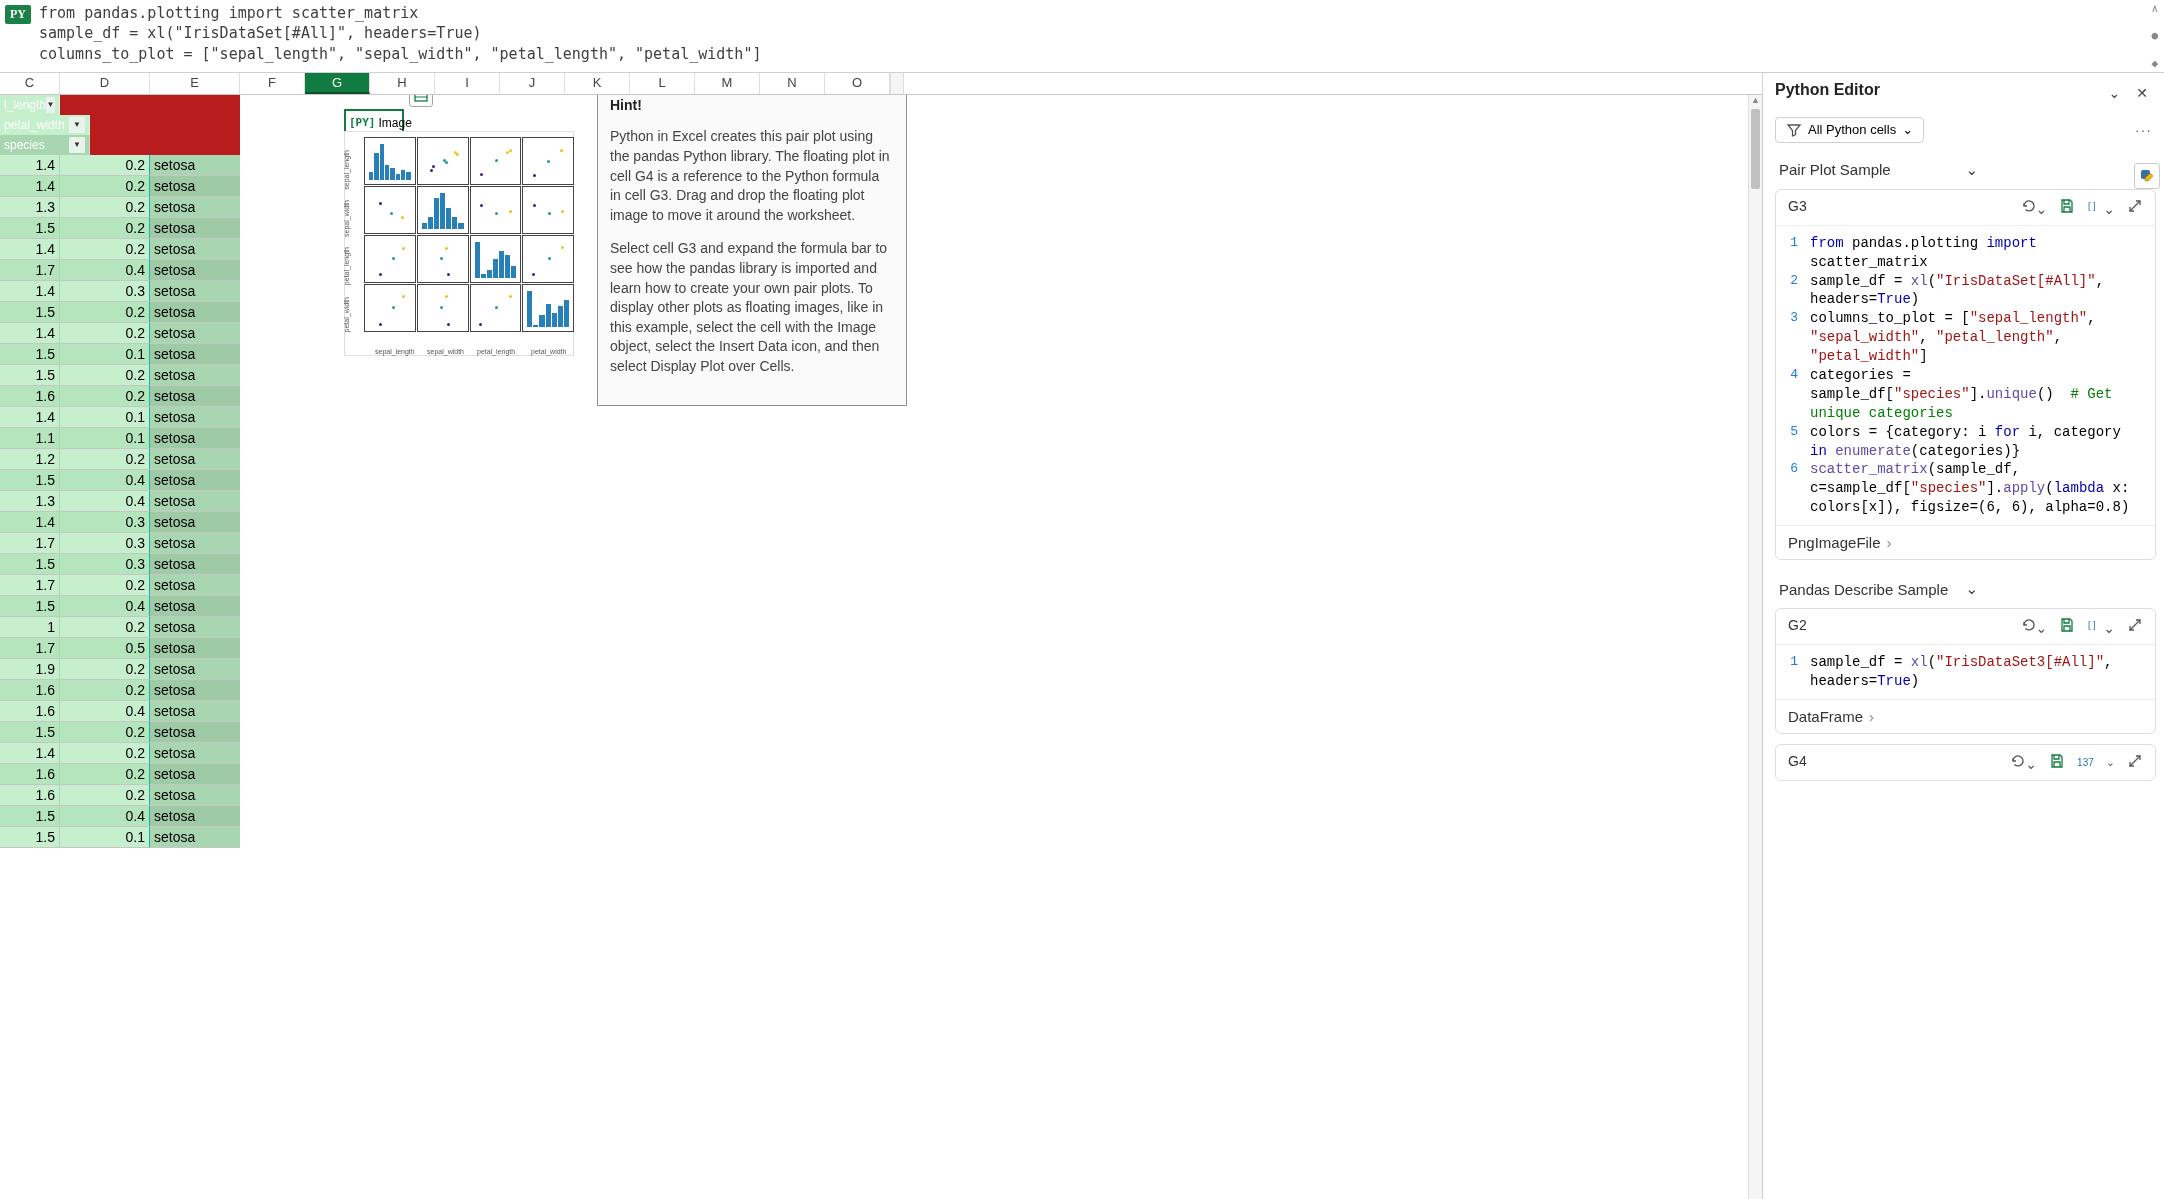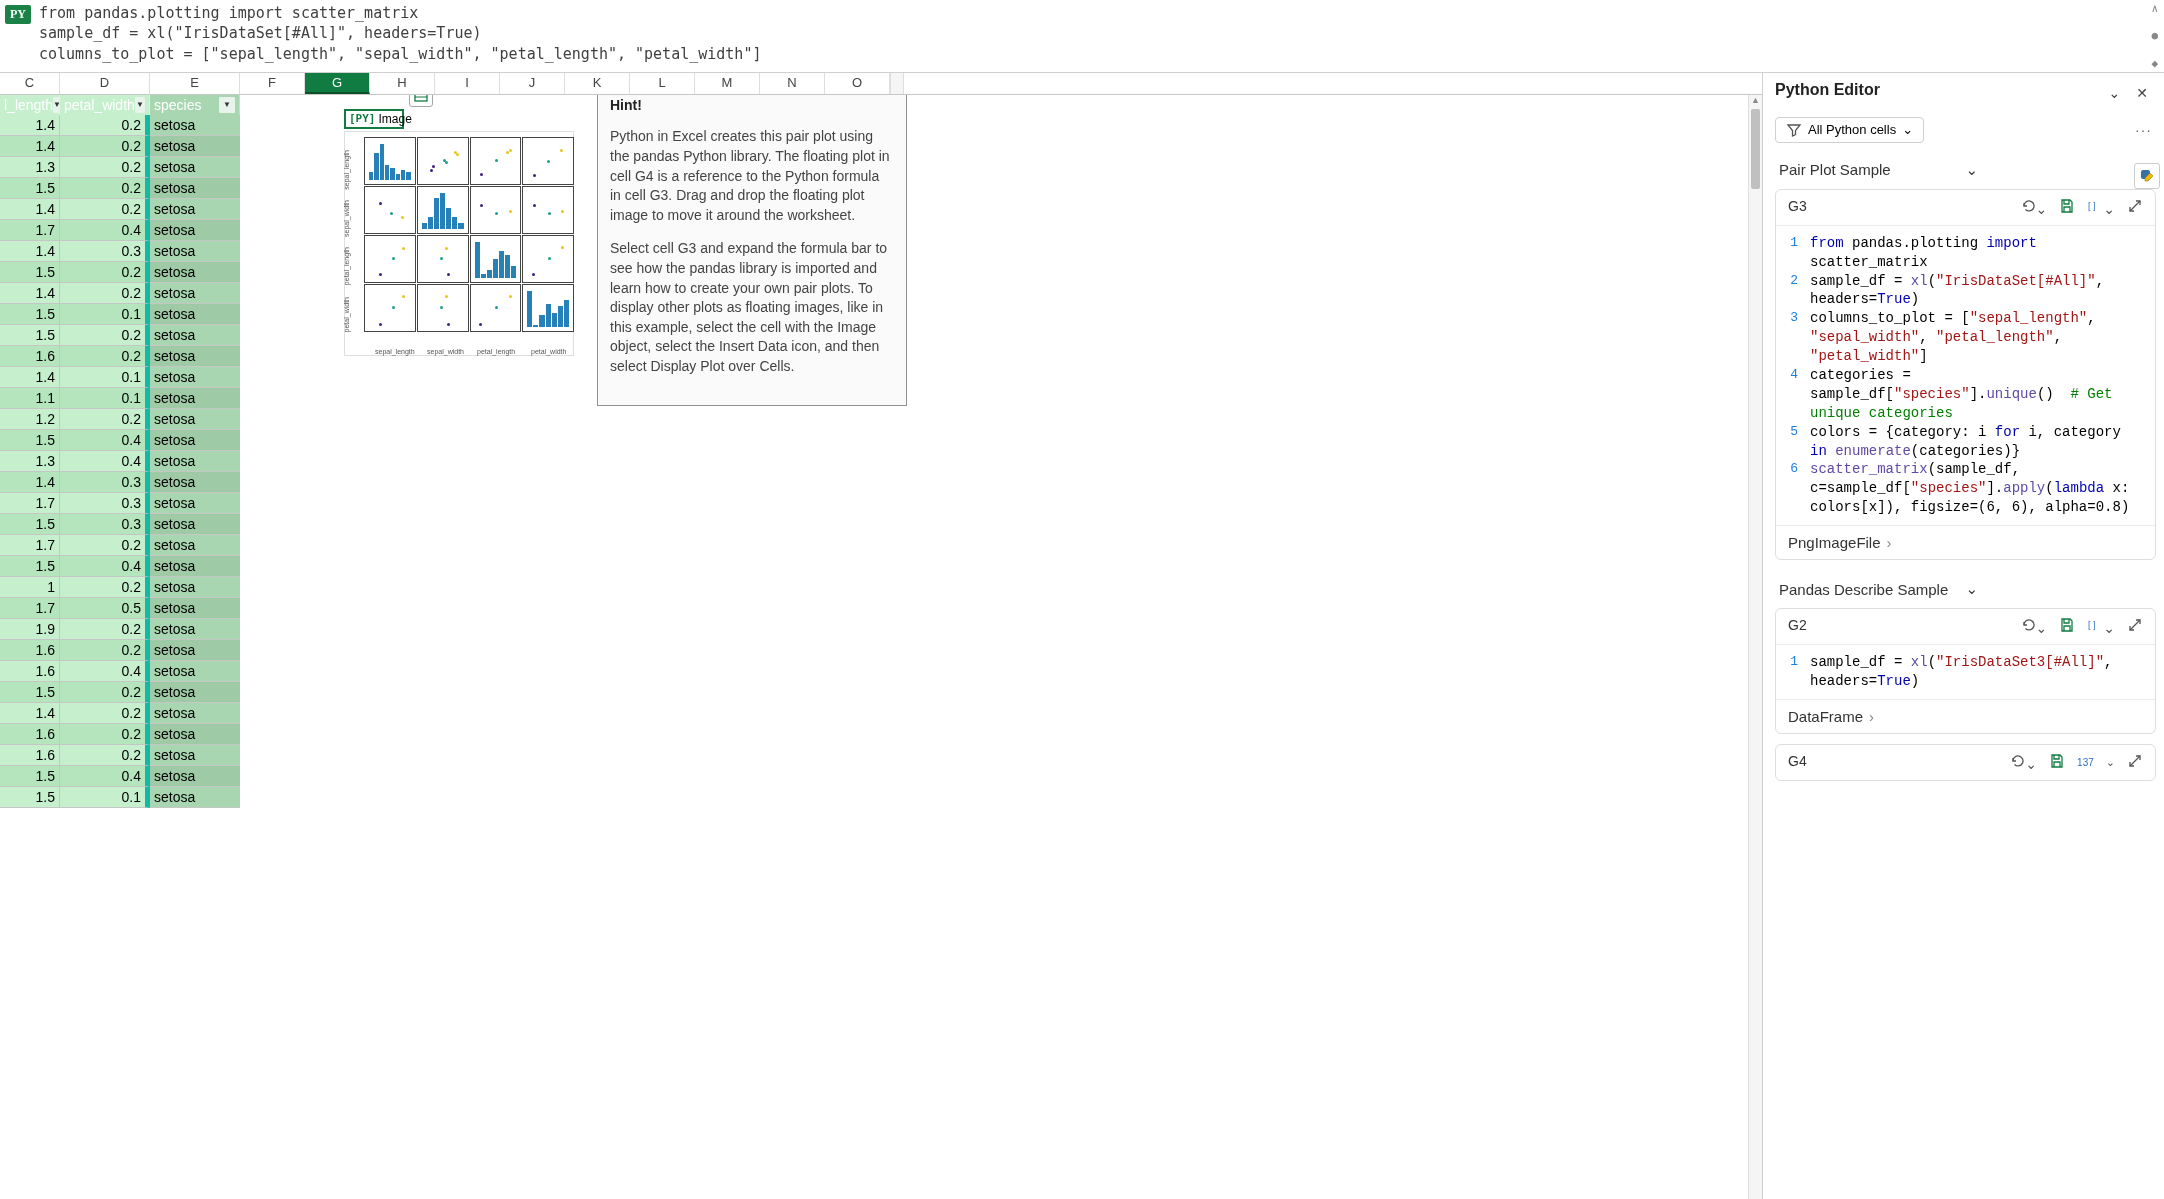"l_length" .th-row { flex-direction: none -> column; font-size: 14px -> 12px }
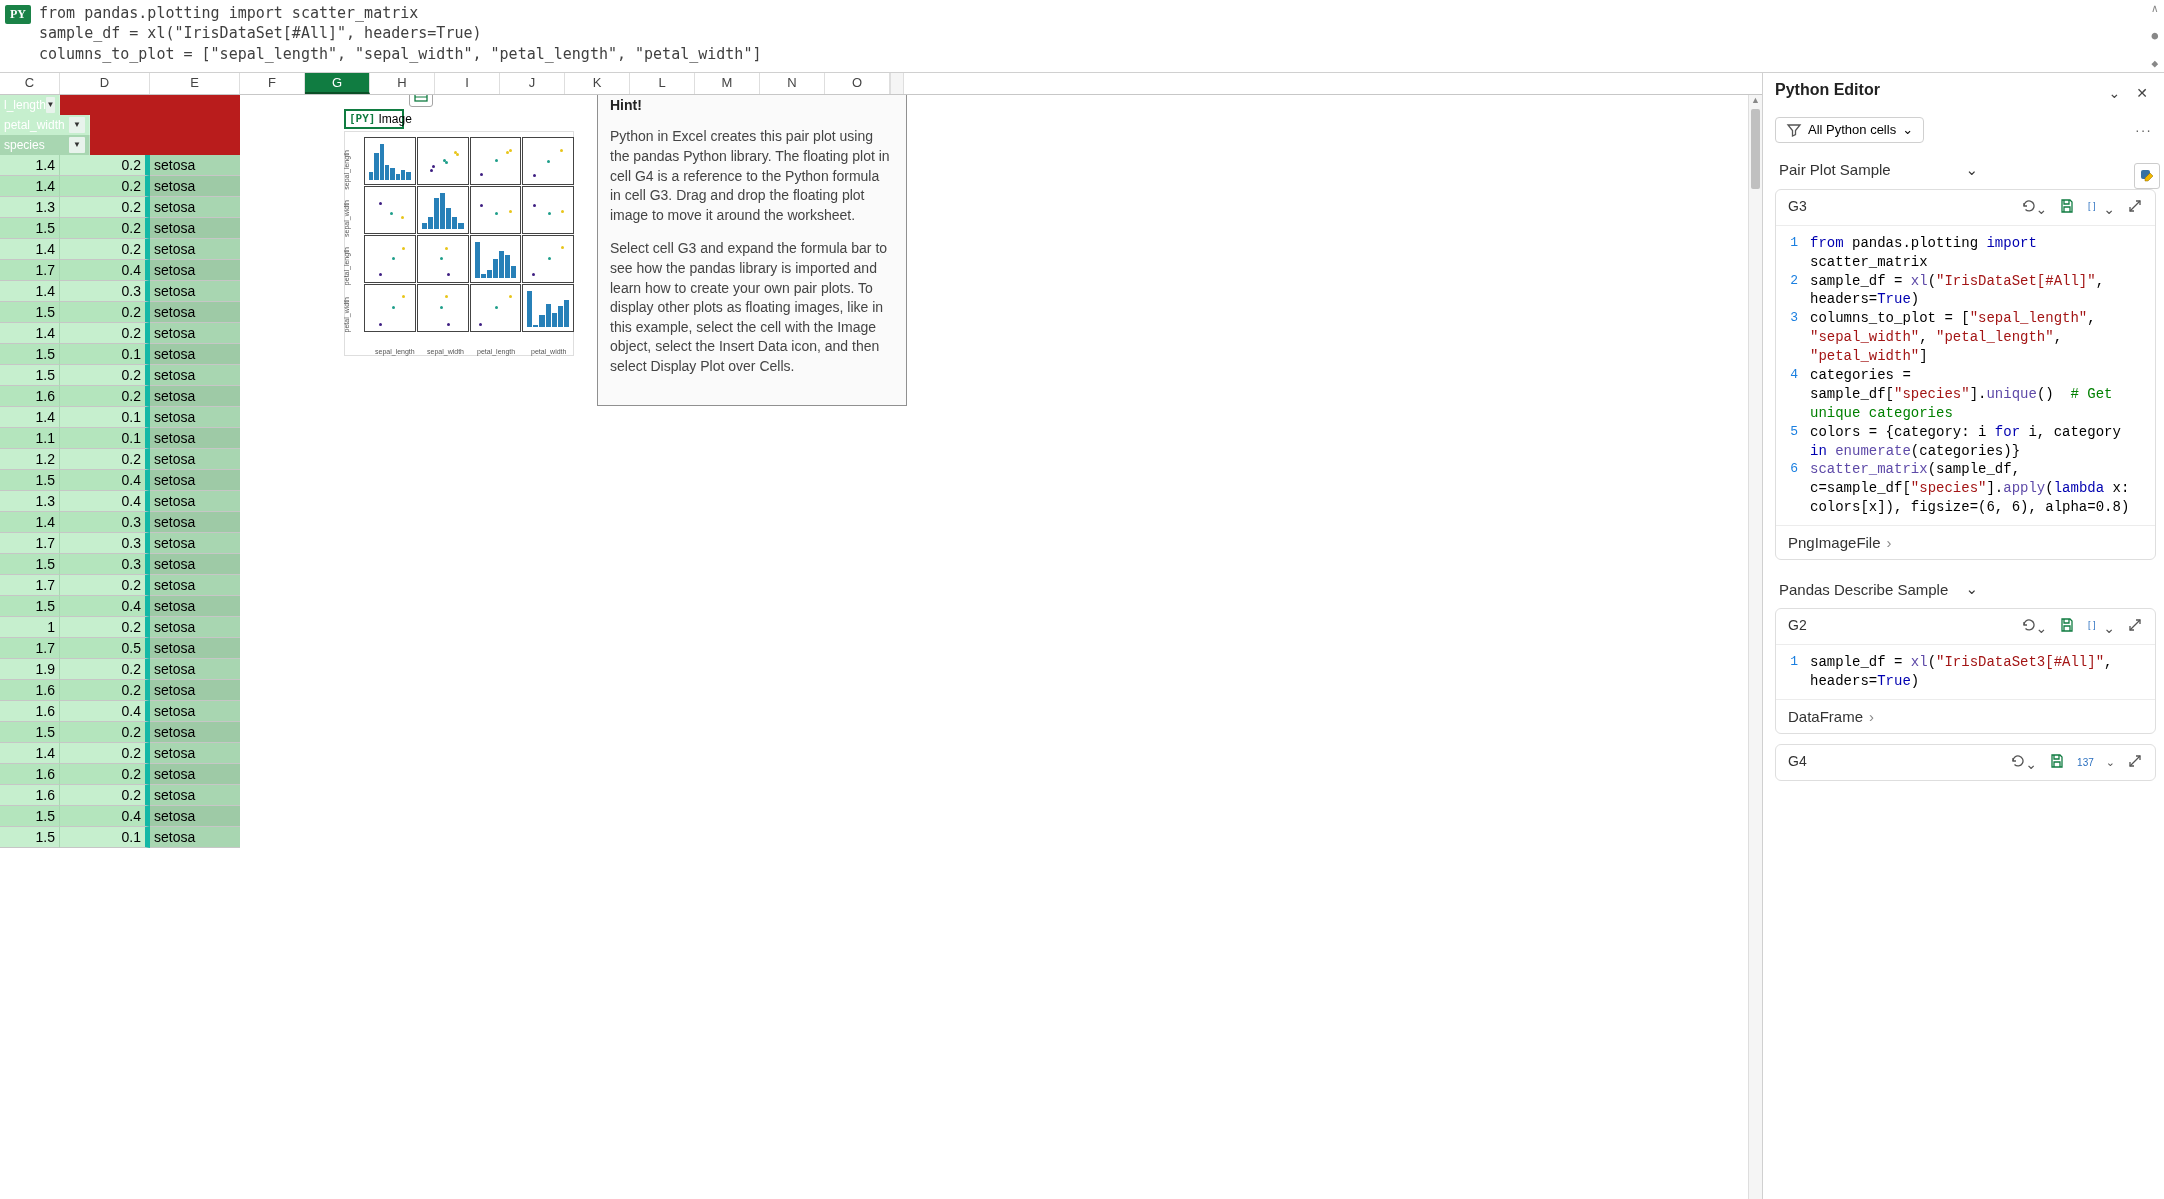"[PY]" .g-cell-box { padding: 4px 3px -> 12px 3px }
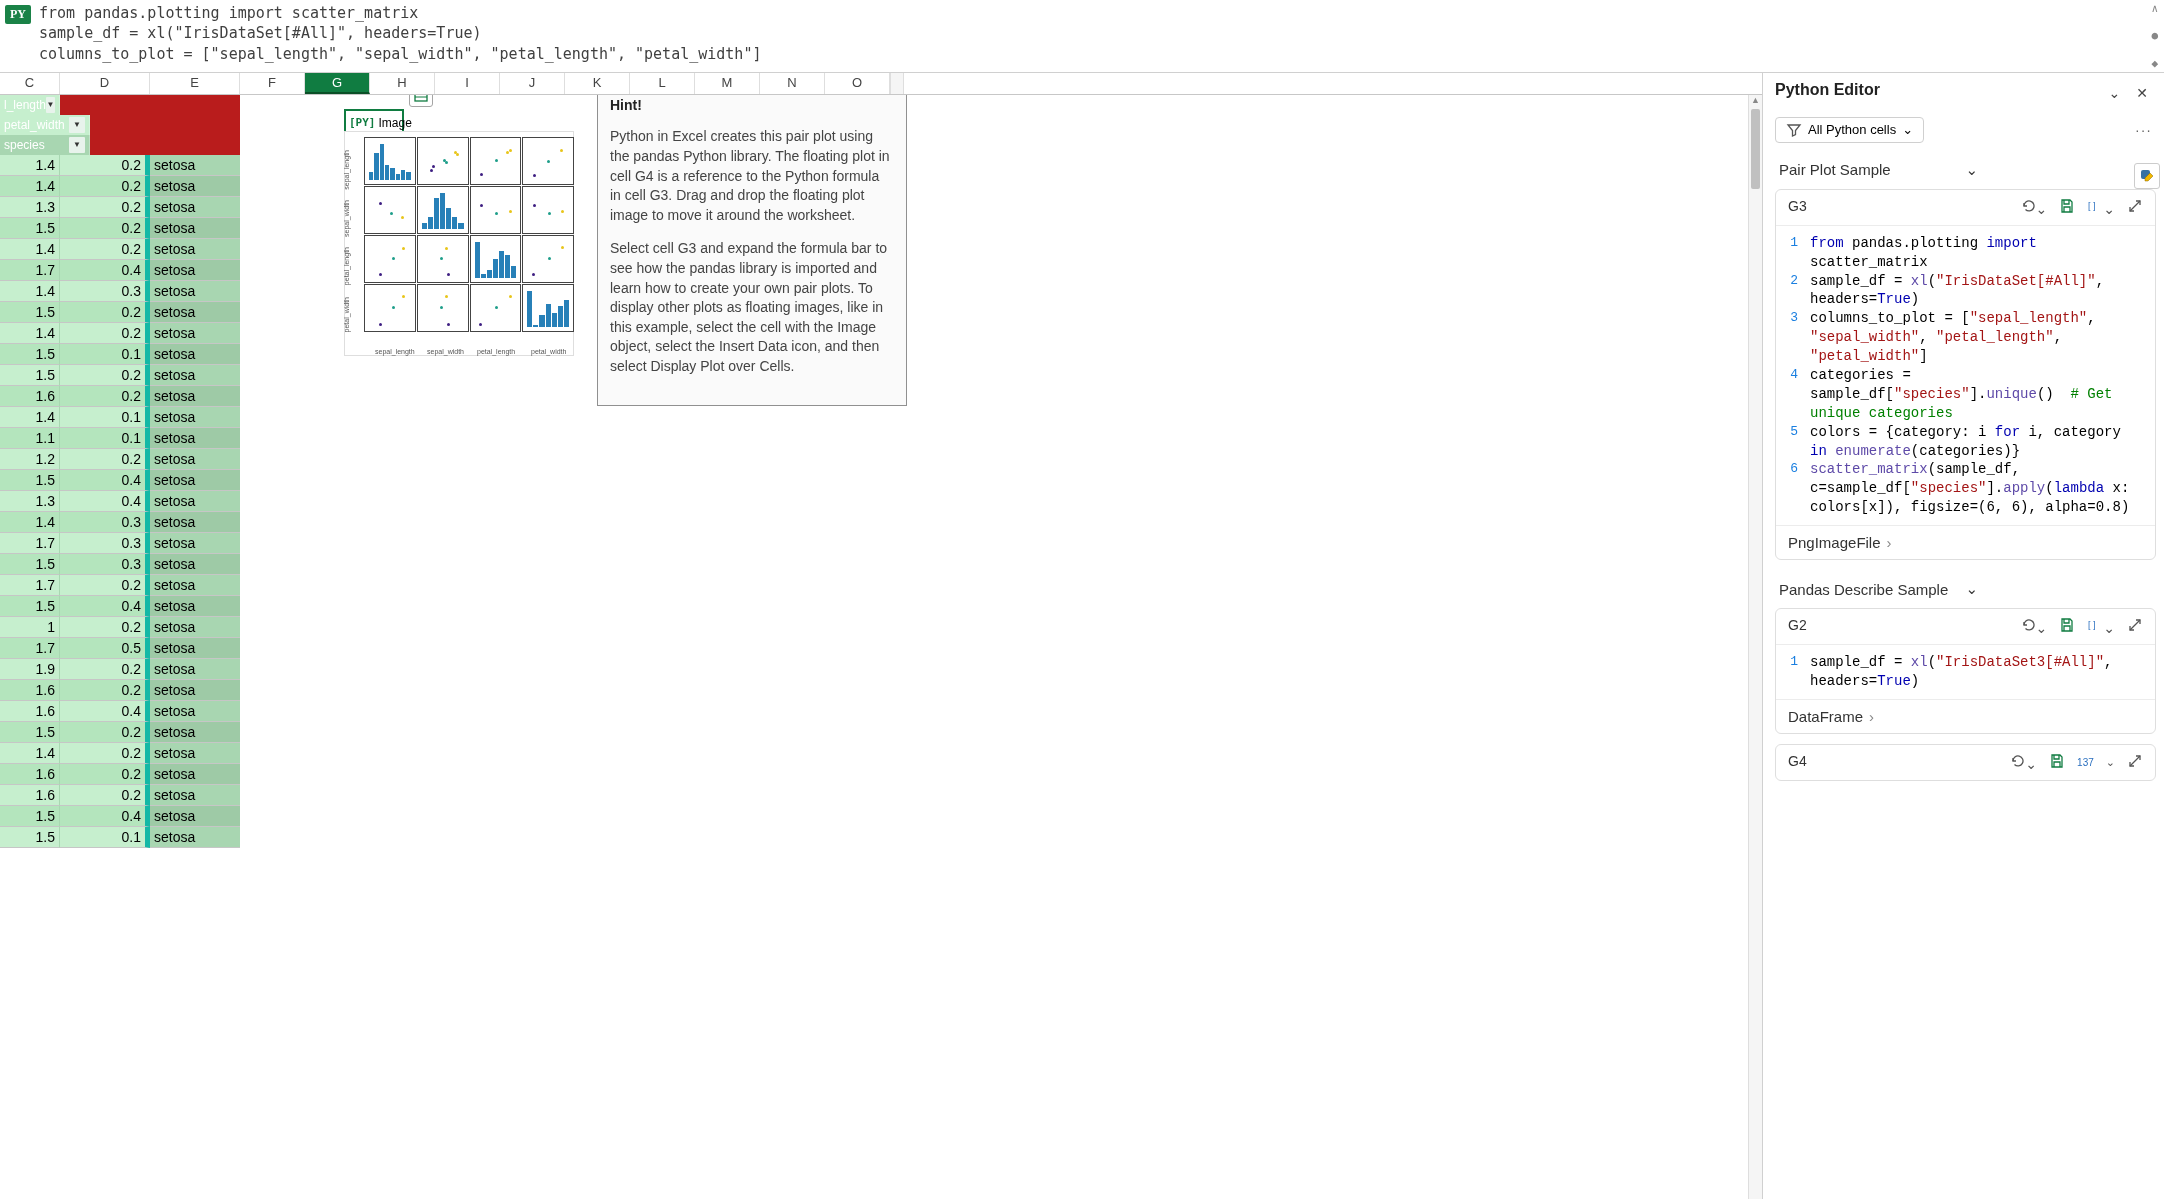"0.2" .td-row .c-wid { border-right: 5px solid #14b8a6 -> 1px solid #14b8a6 }
